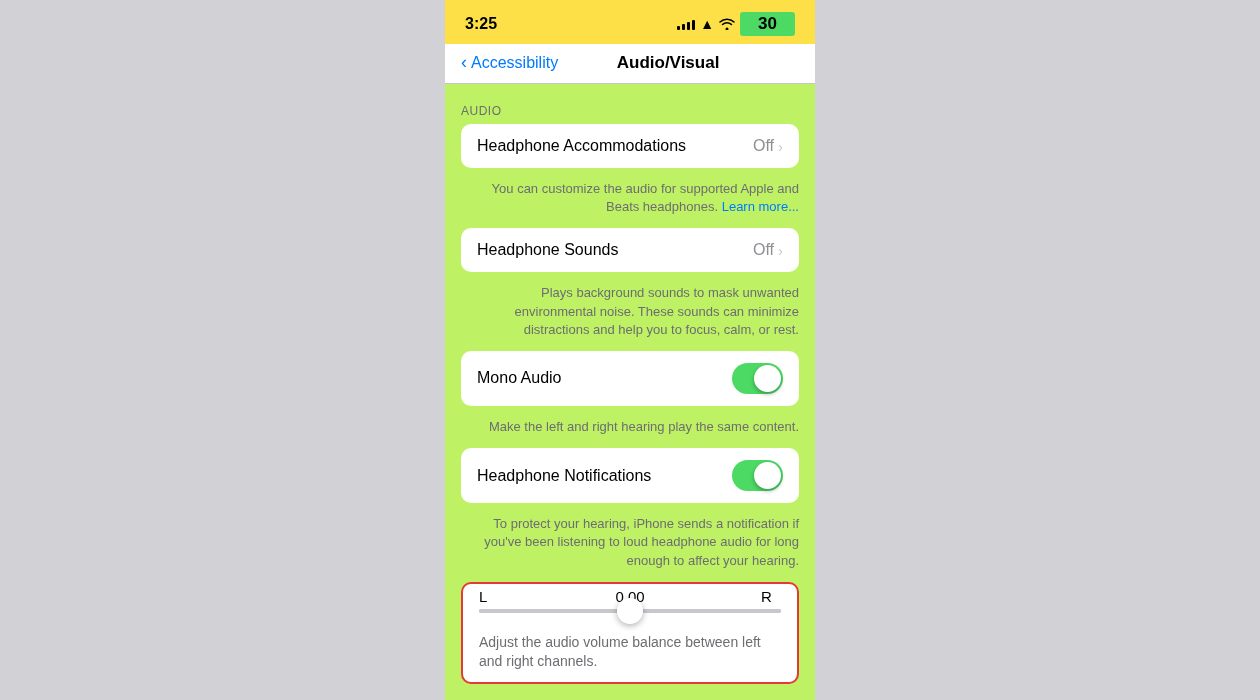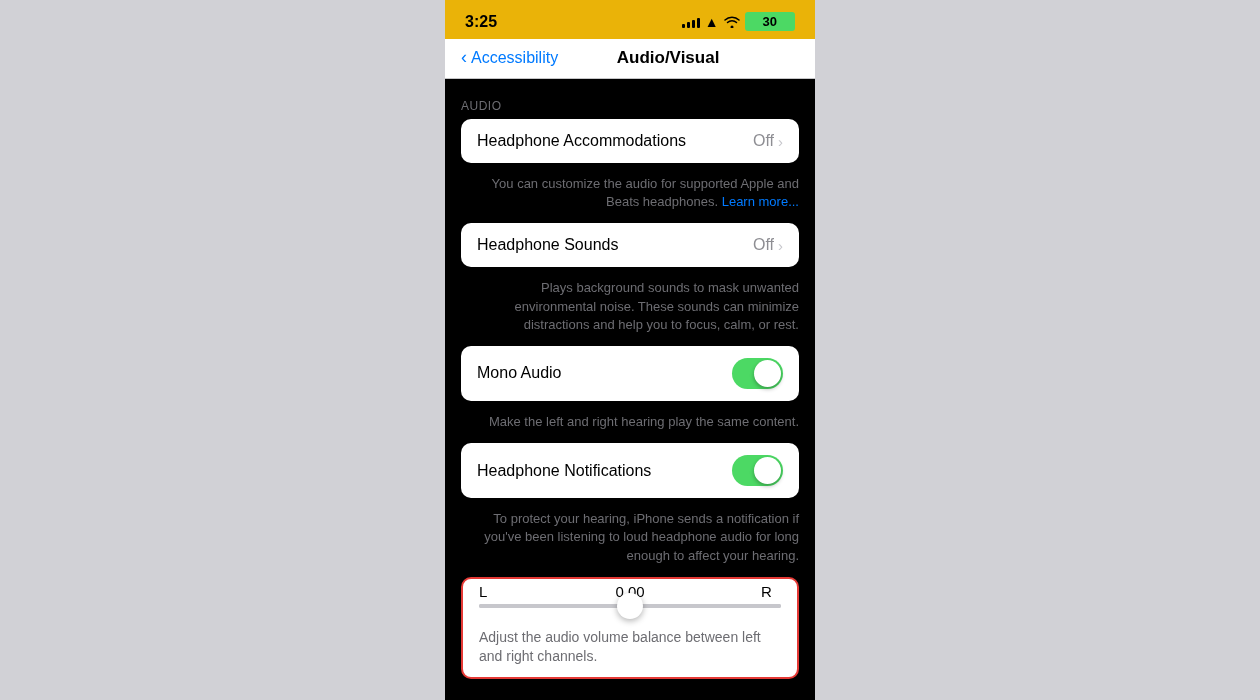"3:25" .status-bar { background: #eab308 -> #fde047 }
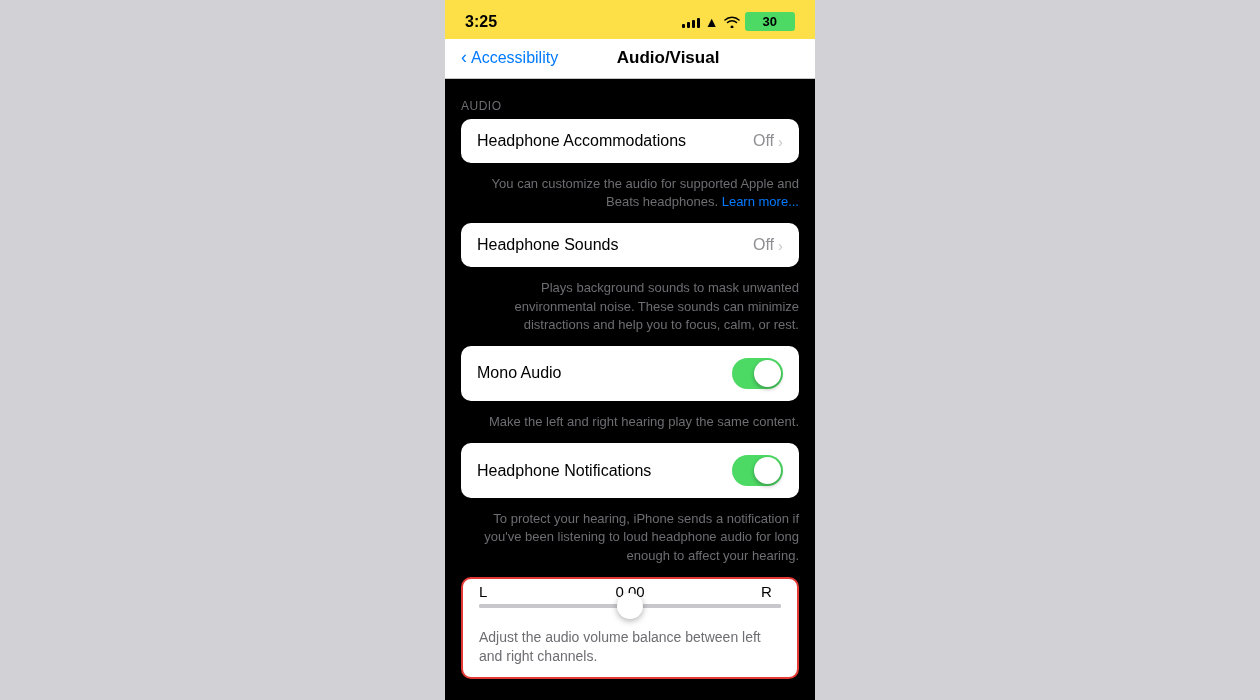"30" .battery-icon { font-size: 13px -> 17px }
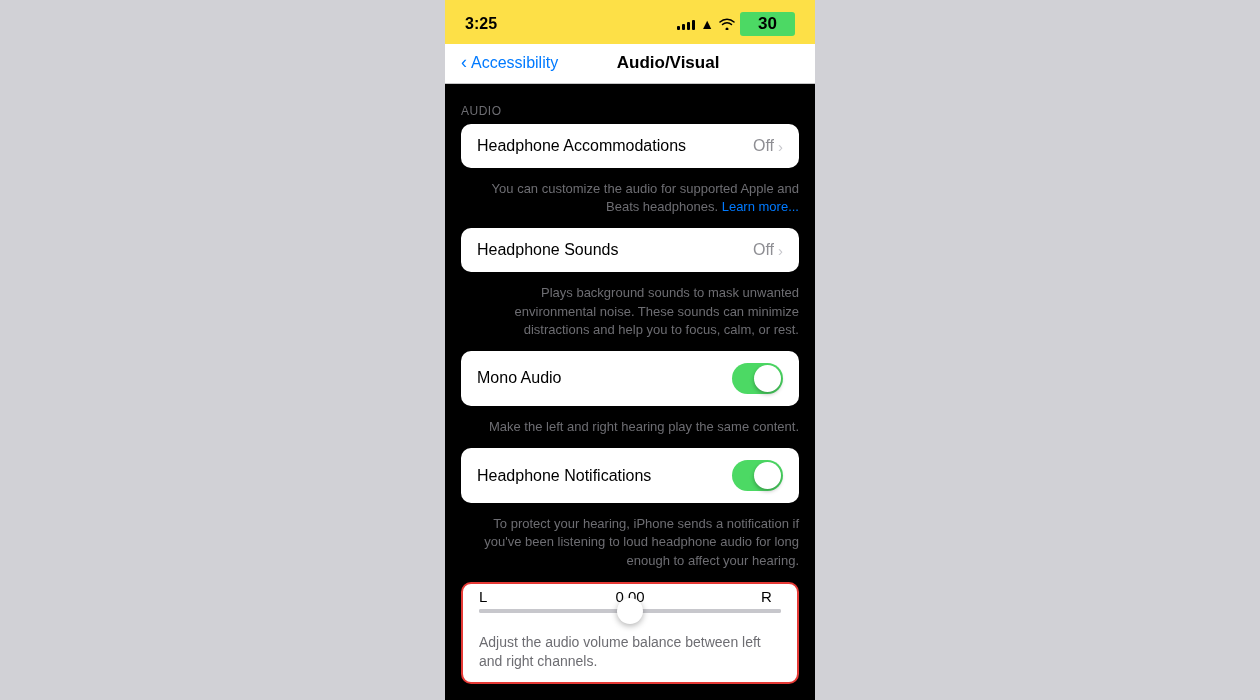"AUDIO" .content { background: #000000 -> #bef264 }
